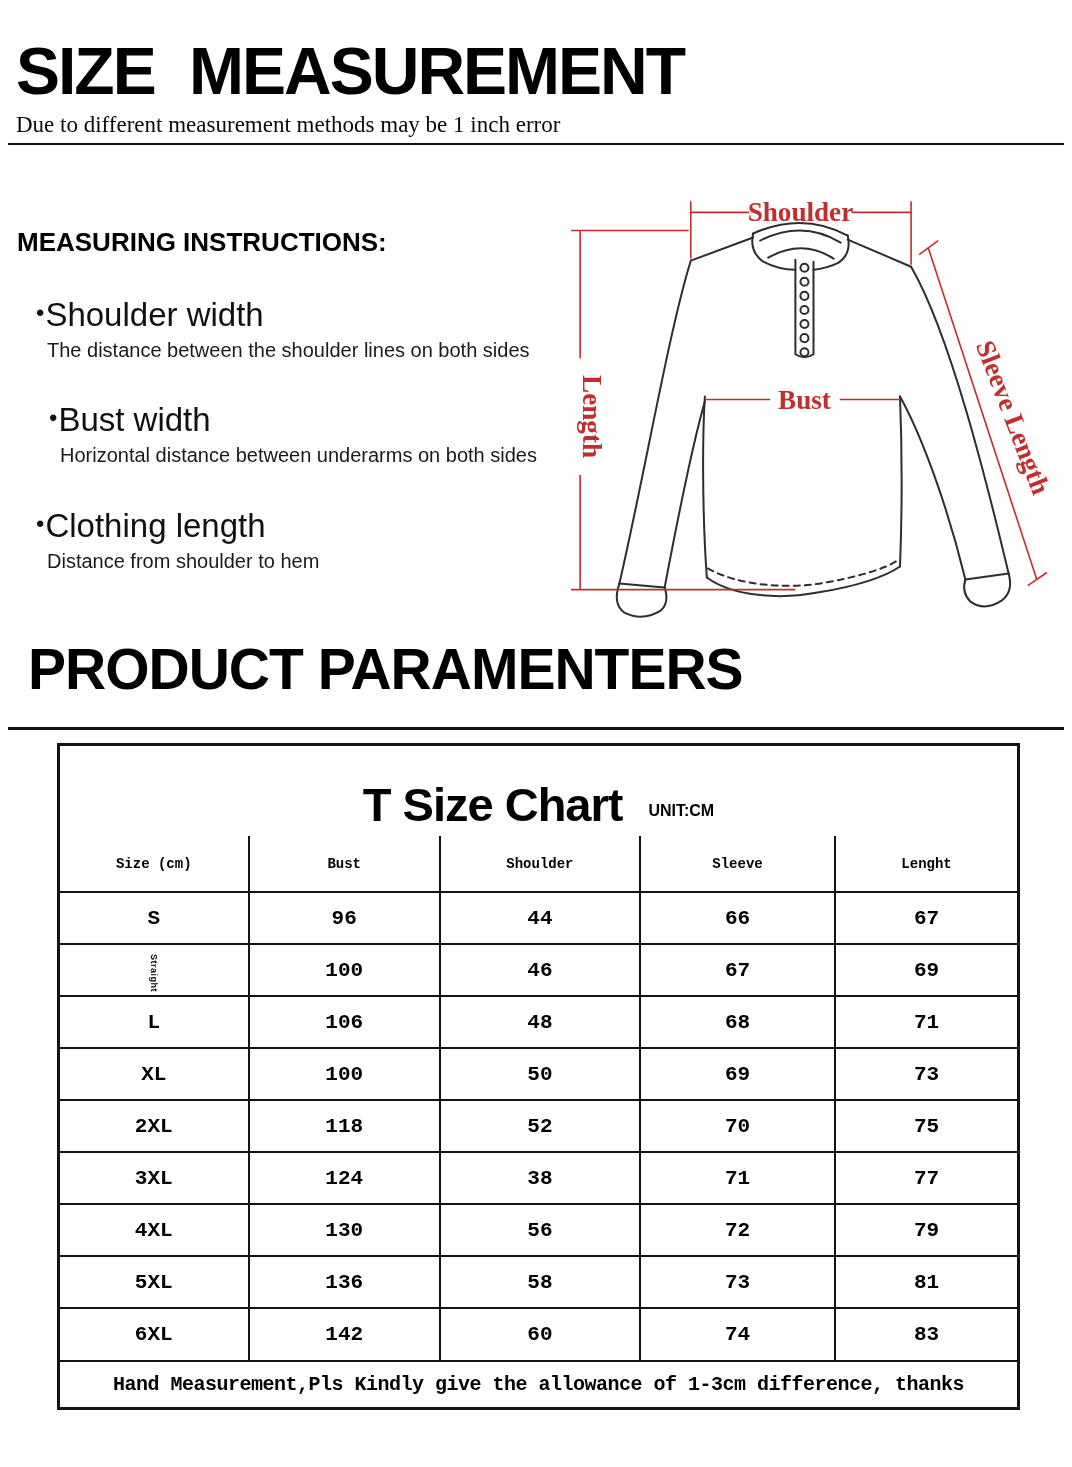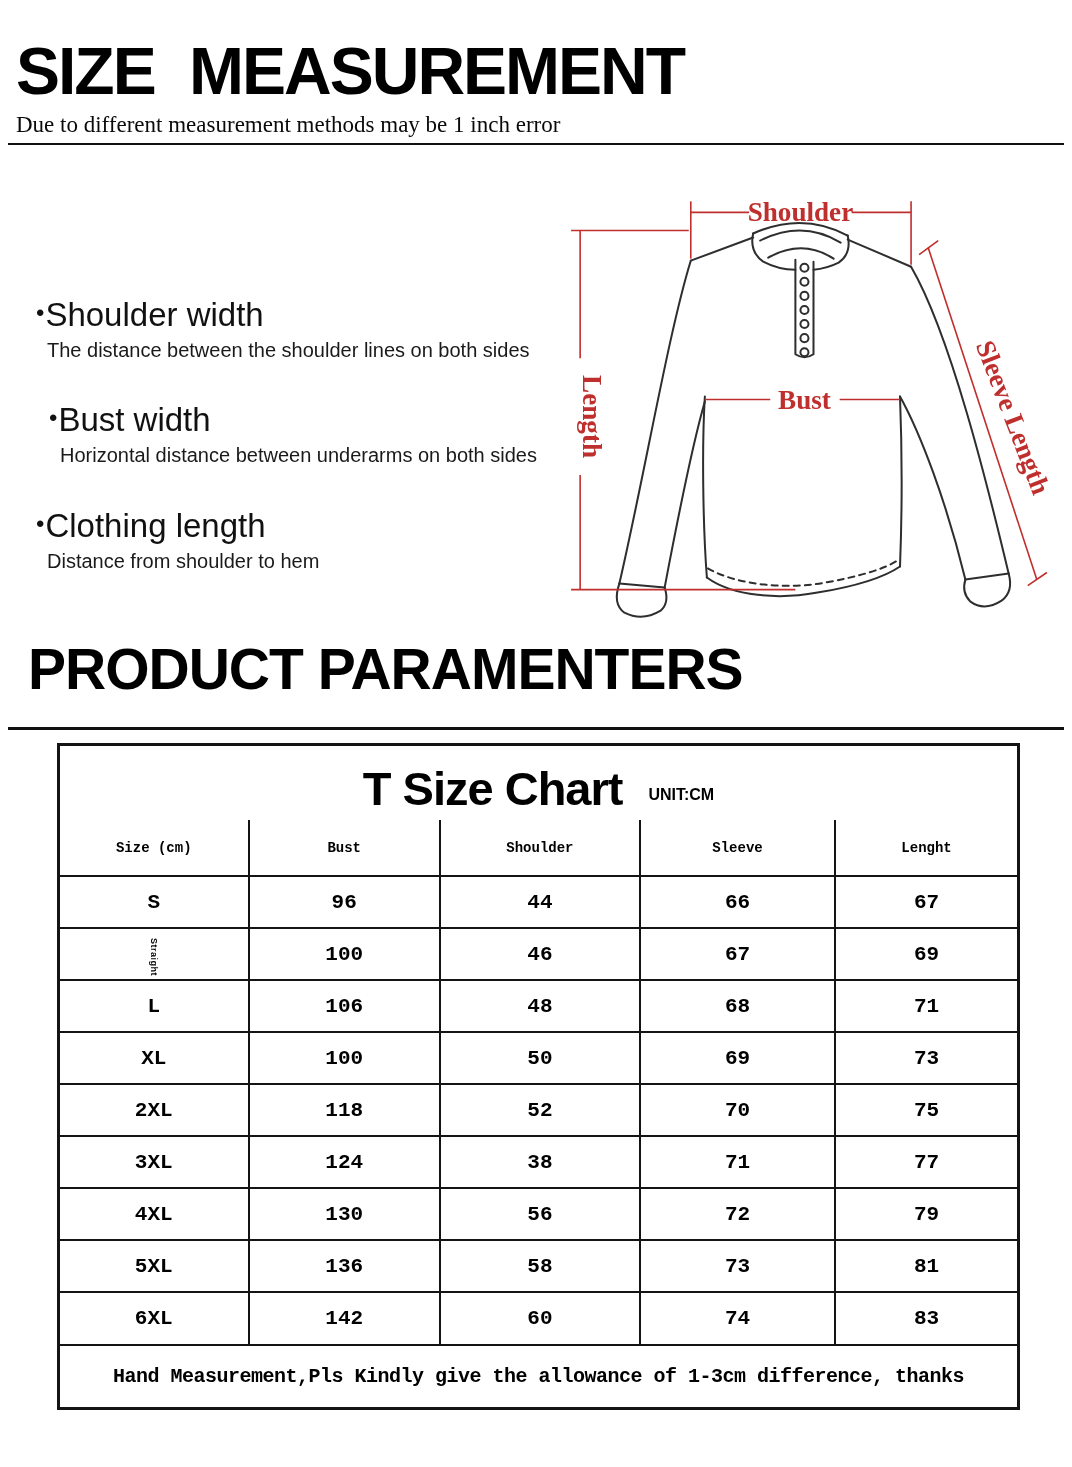"MEASURING INSTRUCTIONS:" div.instr-heading { html: none -> <div>MEASURING INSTRUCTIONS:</div> }
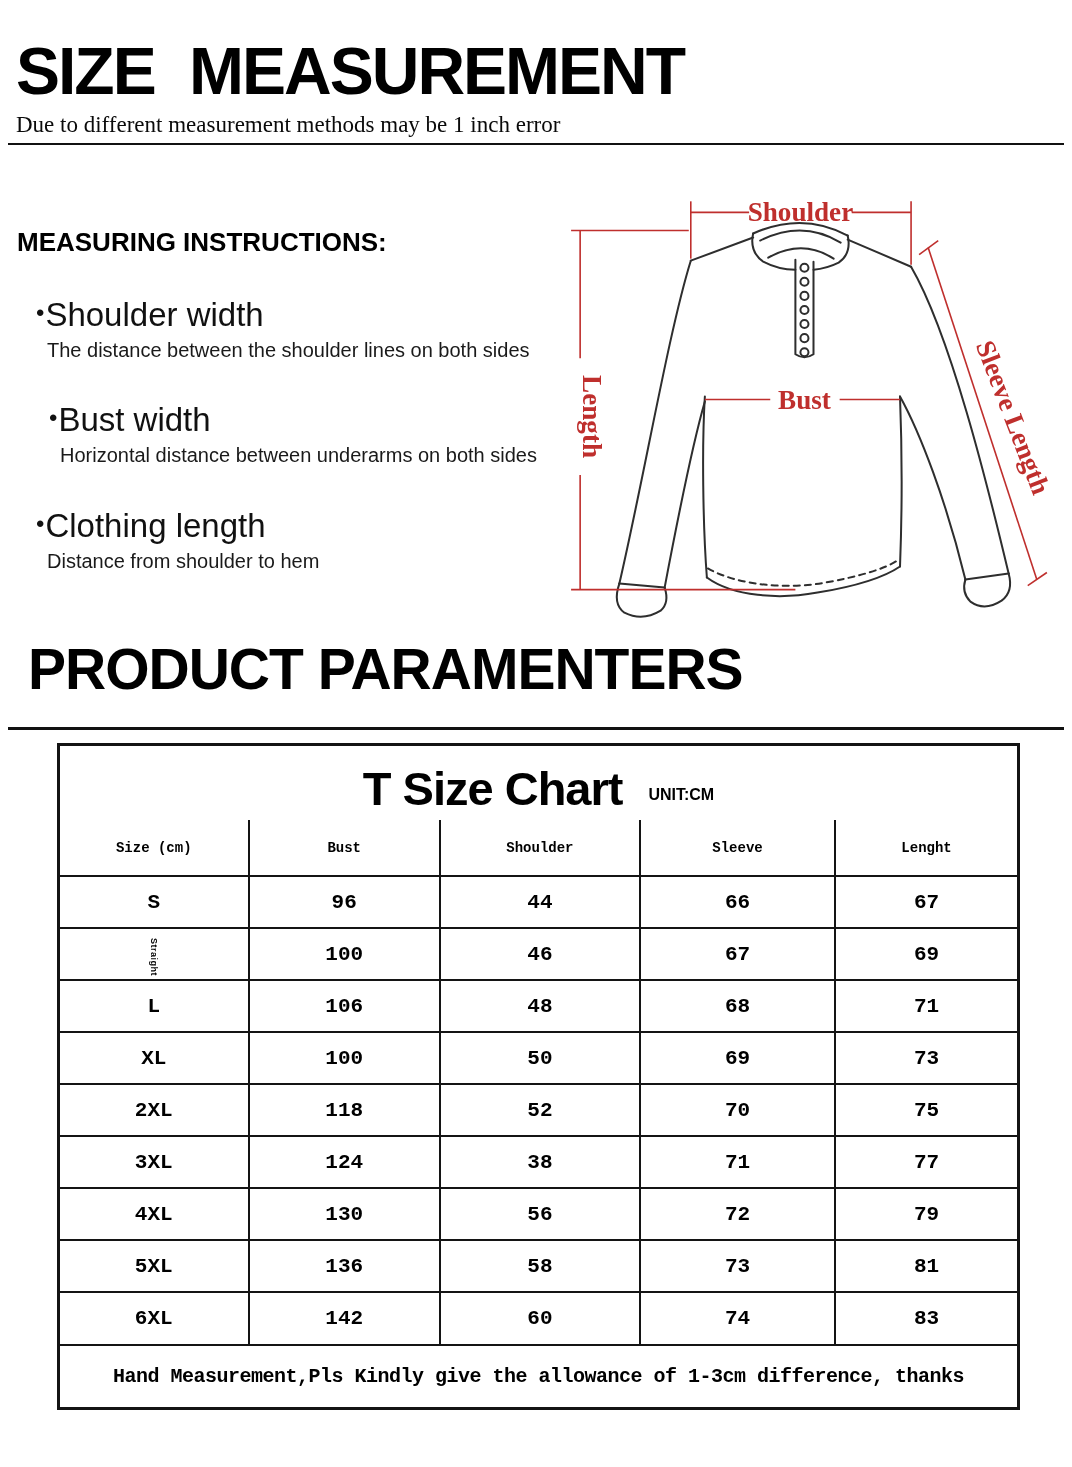"T Size Chart" .chart-title-band { margin-top: none -> 16px }
